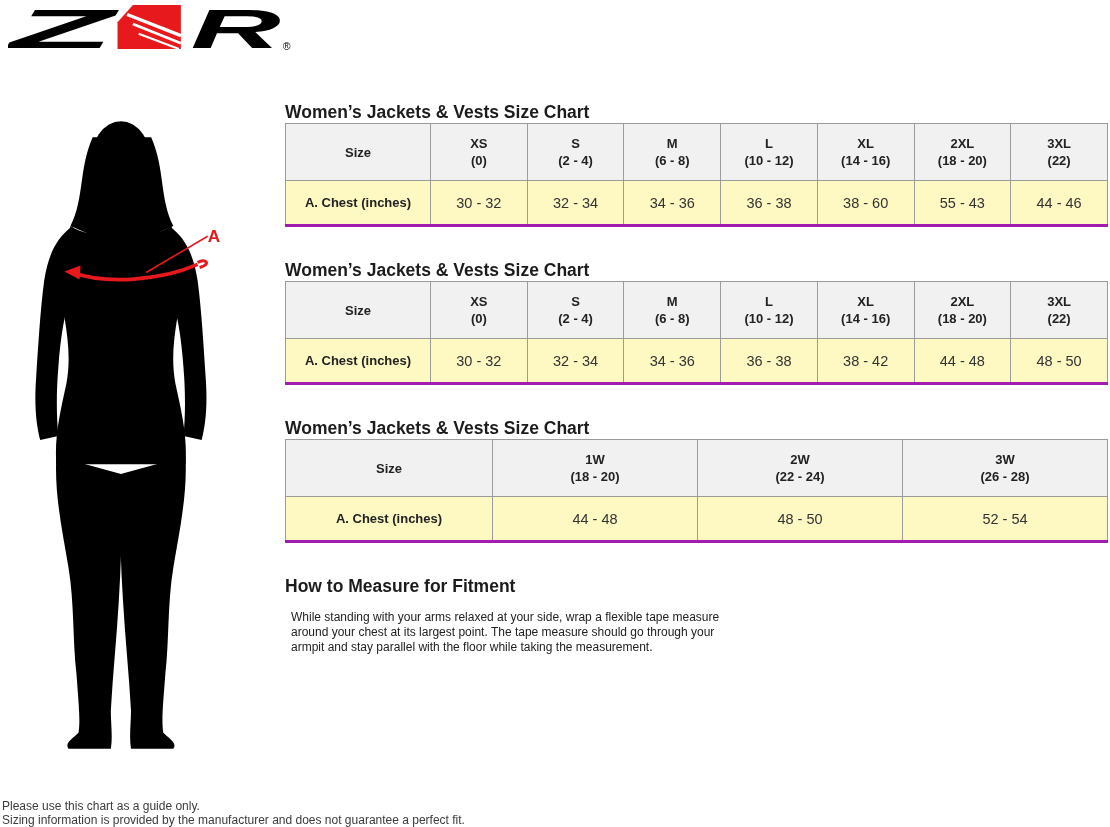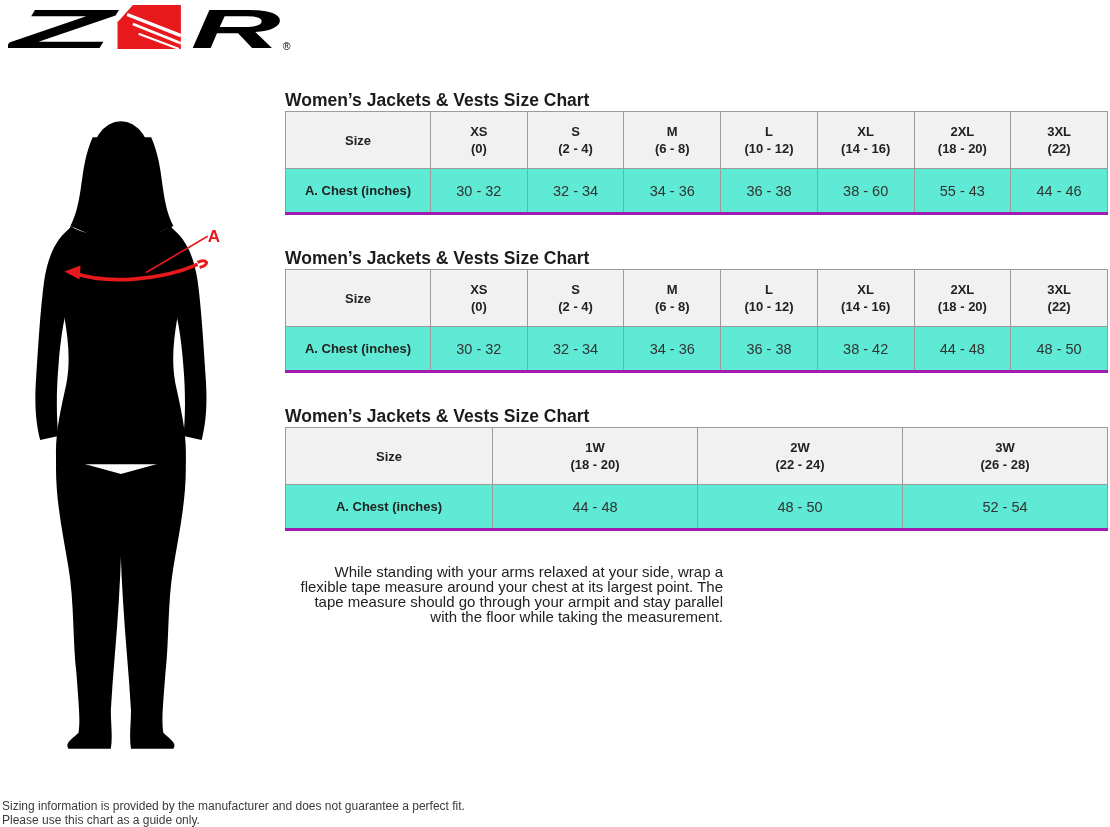"Women’s Jackets & Vests Size" .size-section { margin: 4px 0 33px 0 -> 16px 0 33px 0 }
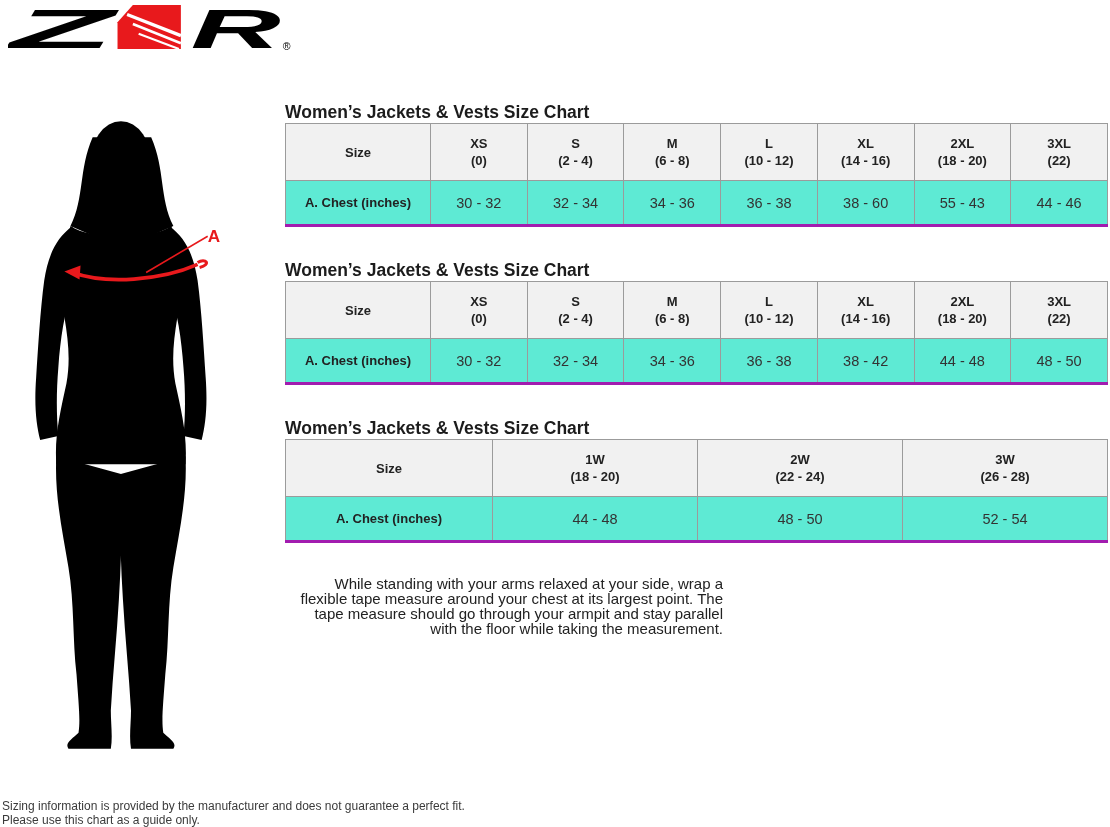"A. Chest (inches)" table.sizes-table td { background: #5eead4 -> #fef9c3 }
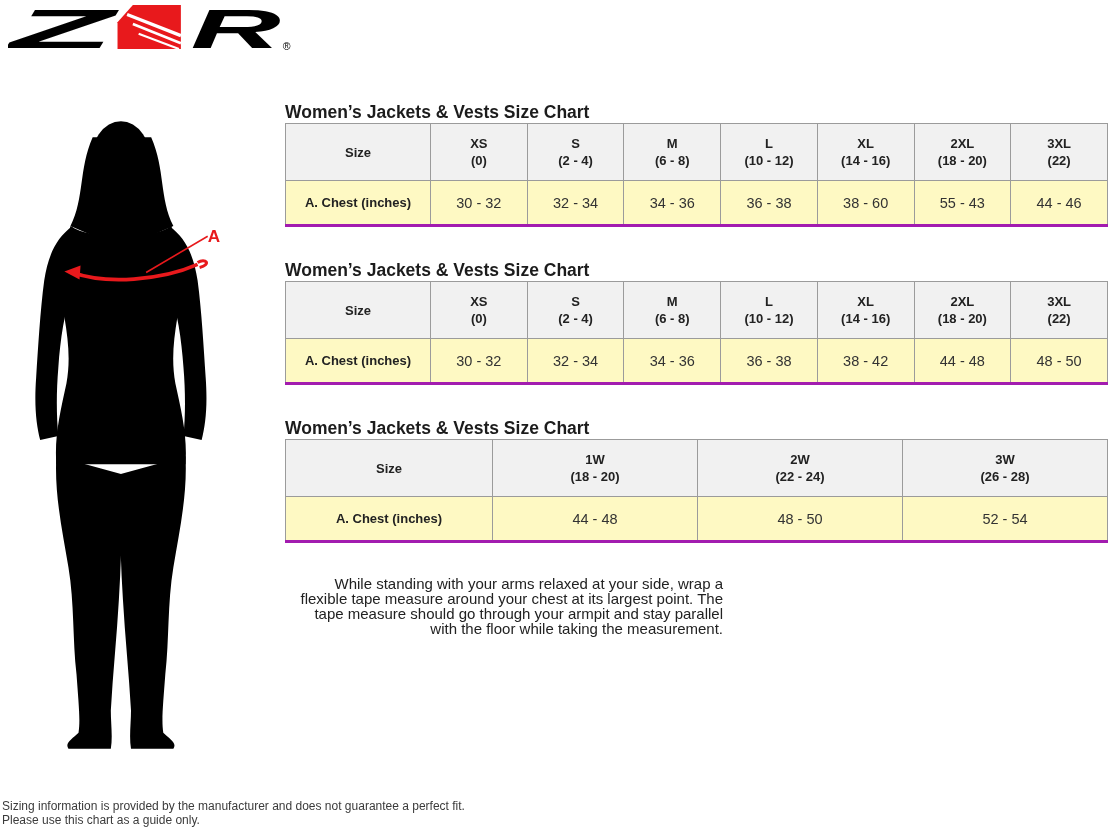"How to Measure for Fitment" h2.section-title { html: none -> <h2>How to Measure for Fitment</h2> }
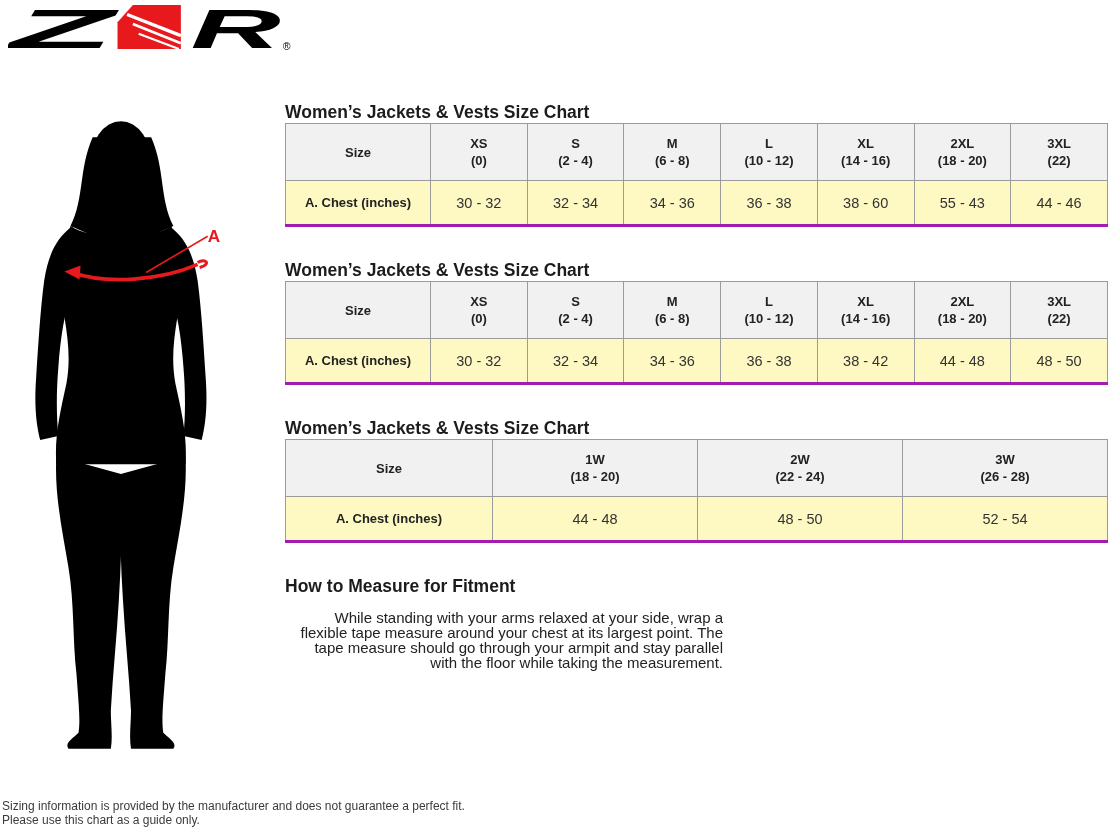"While standing with your arms" .measure-text { font-size: 15px -> 12px; text-align: right -> none }
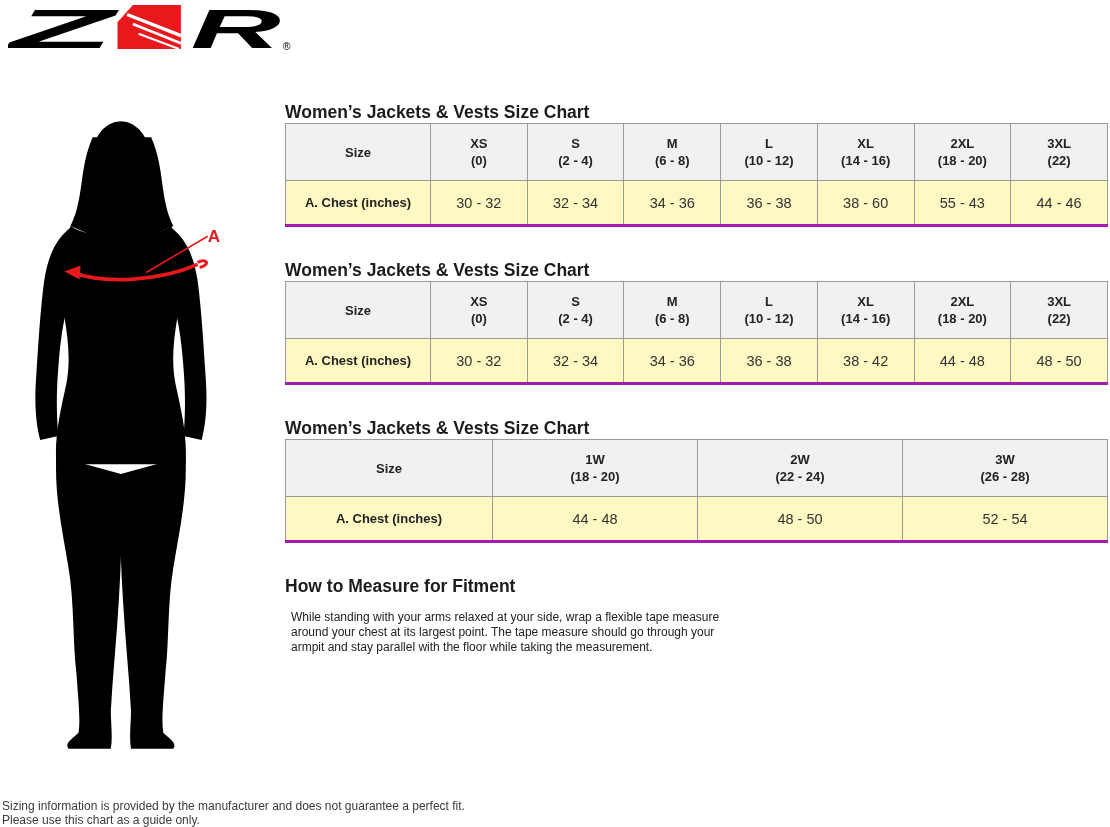"Sizing information is provided by" p { order: before "Please use this chart as" -> after "Please use this chart as" }
